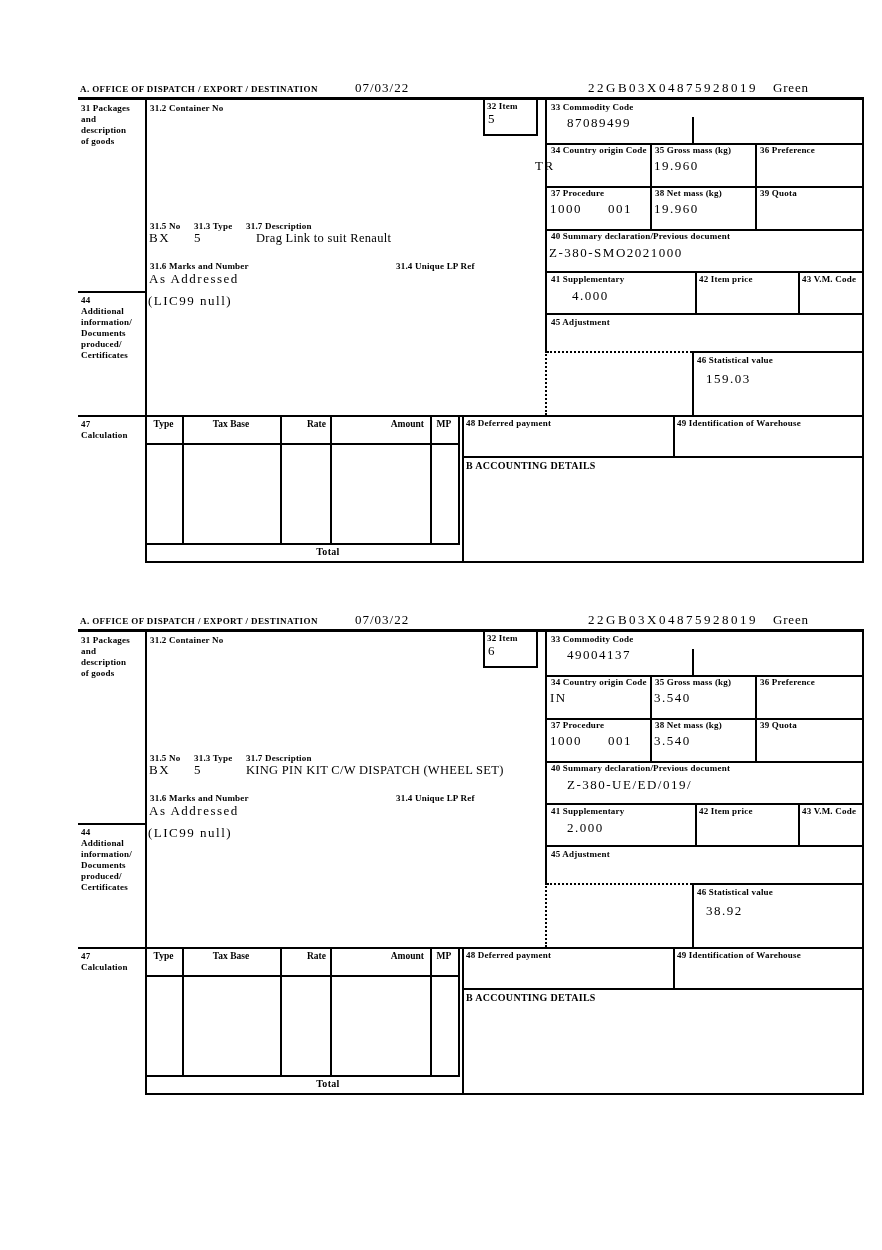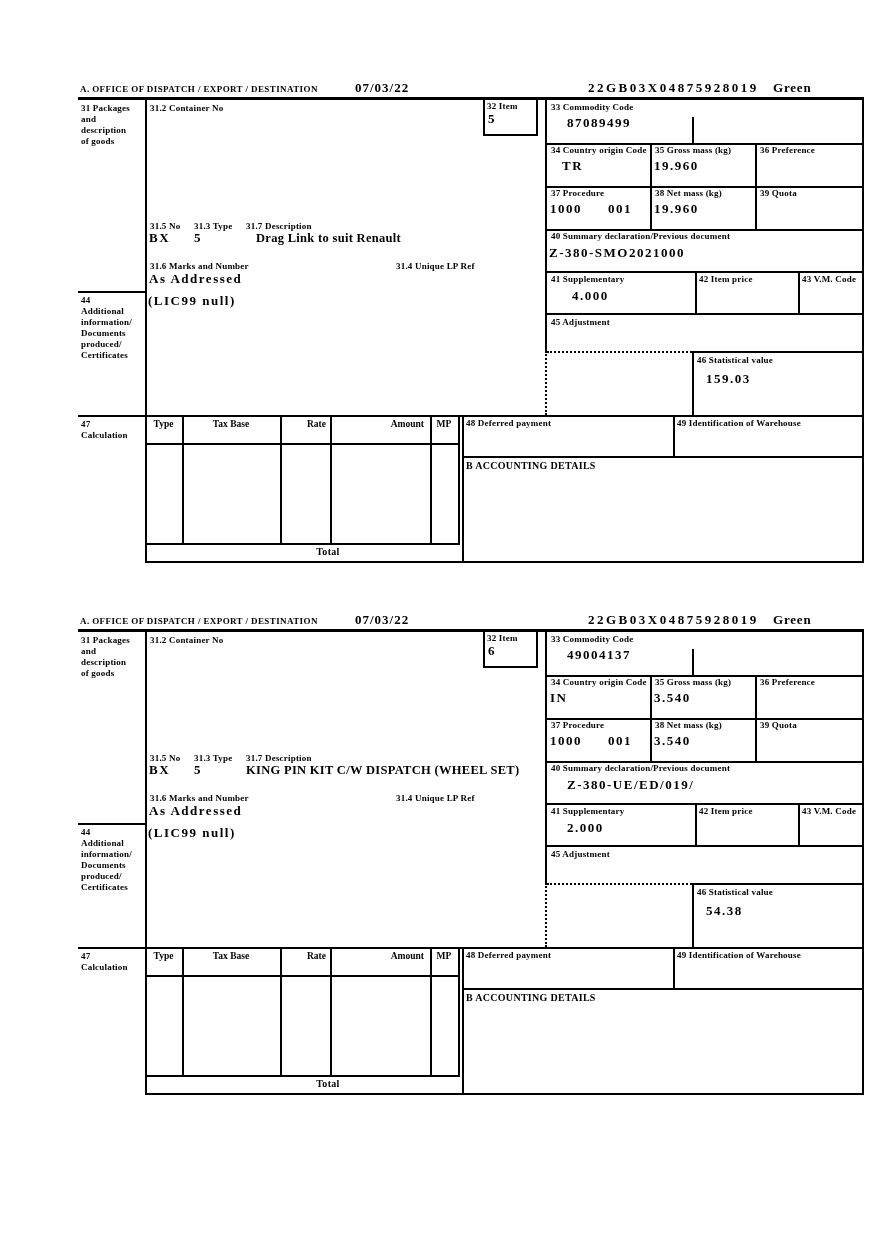"07/03/22" .val { font-weight: bold -> normal }
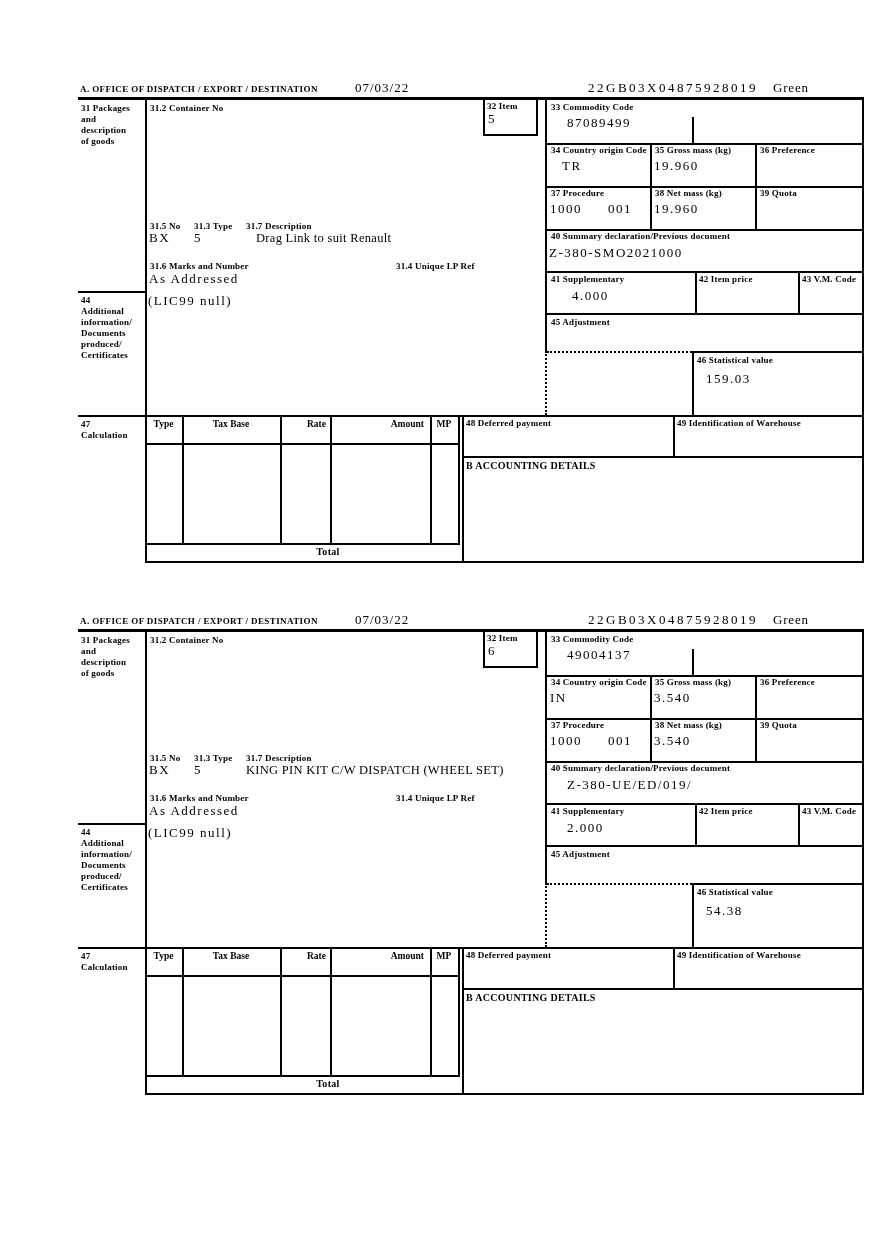"TR" div.val { left: 484px -> 457px }
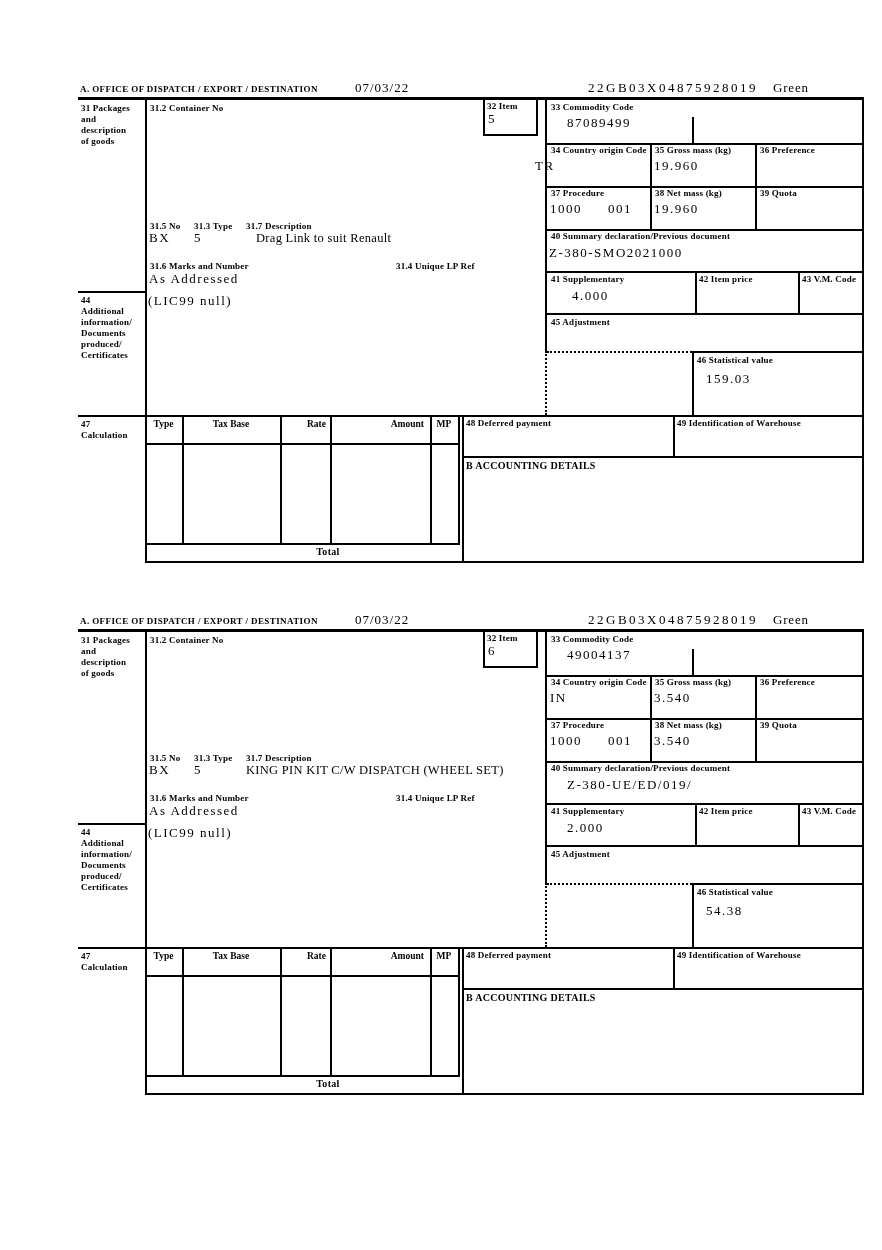"54.38" div.val { text: 54.38 -> 38.92 }
